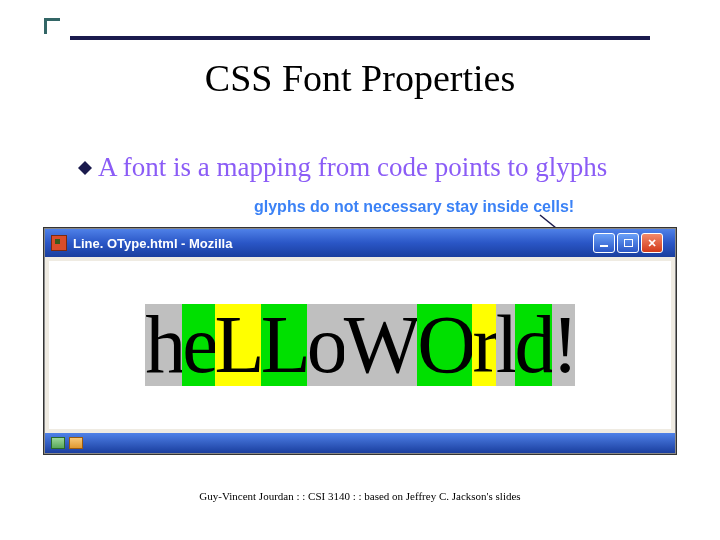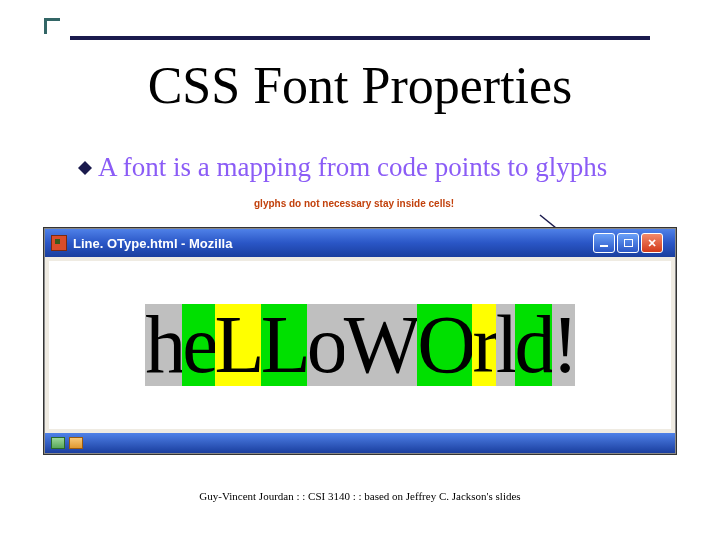"CSS Font Properties" .slide-title { font-size: 52px -> 38px }
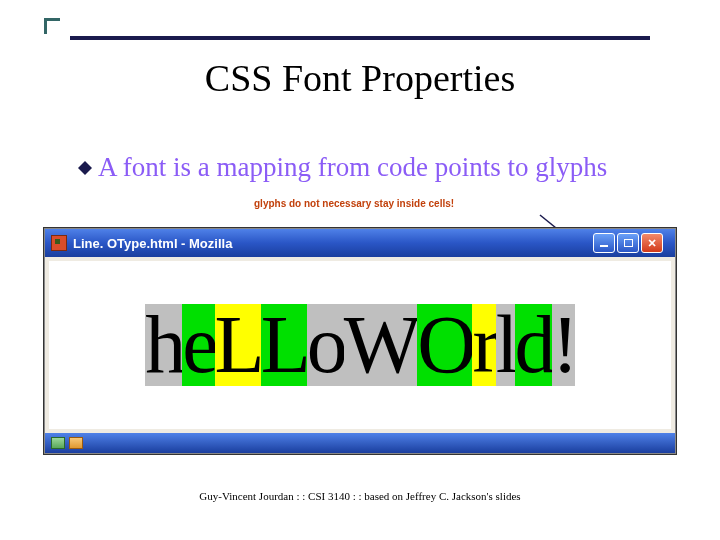"glyphs do not necessary stay" .annotation { color: #c2410c -> #3b82f6; font-size: 10px -> 16px }
